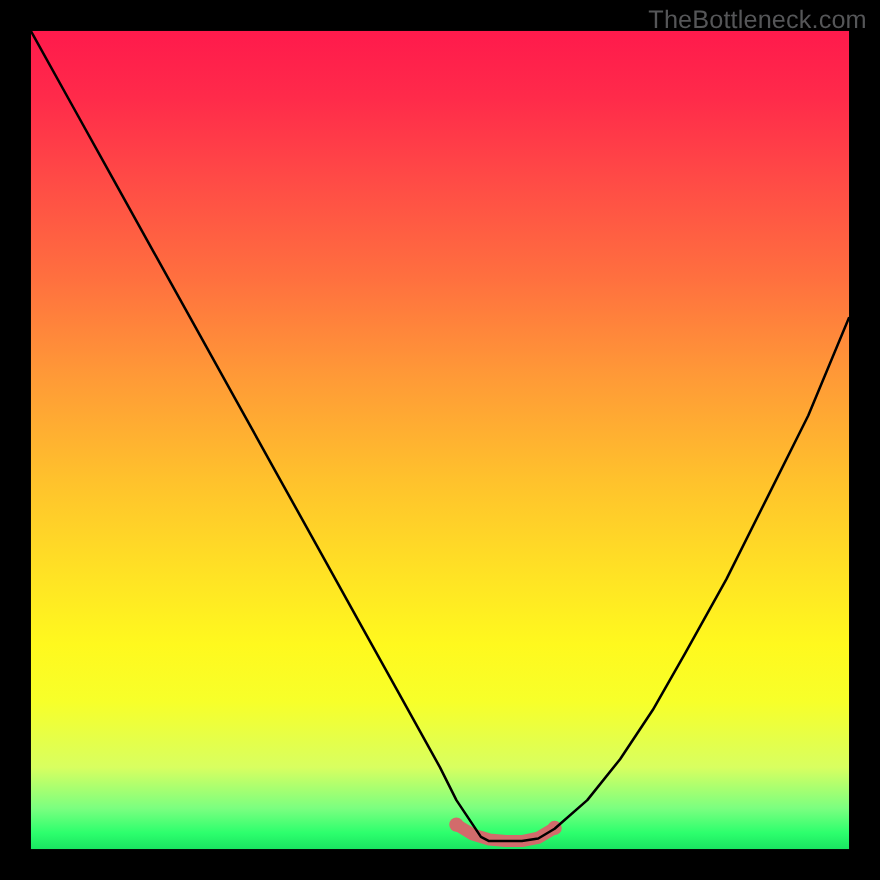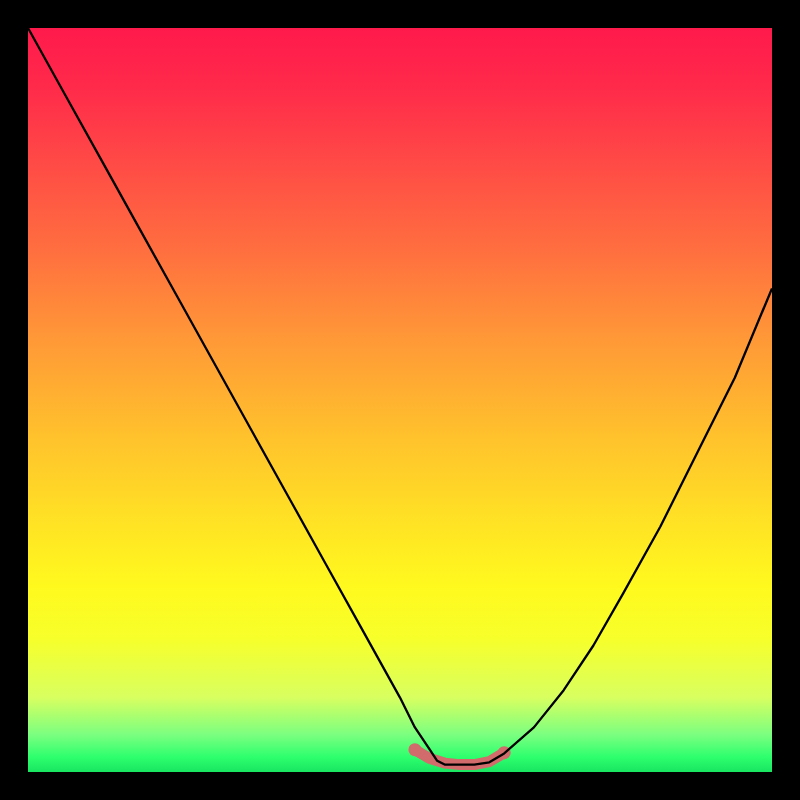"TheBottleneck.com" div.watermark { html: none -> <div>TheBottleneck.com</div> }
